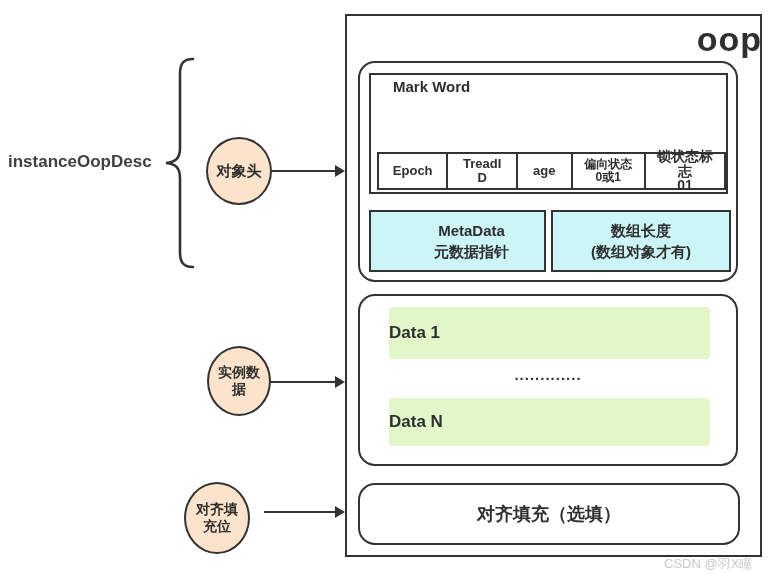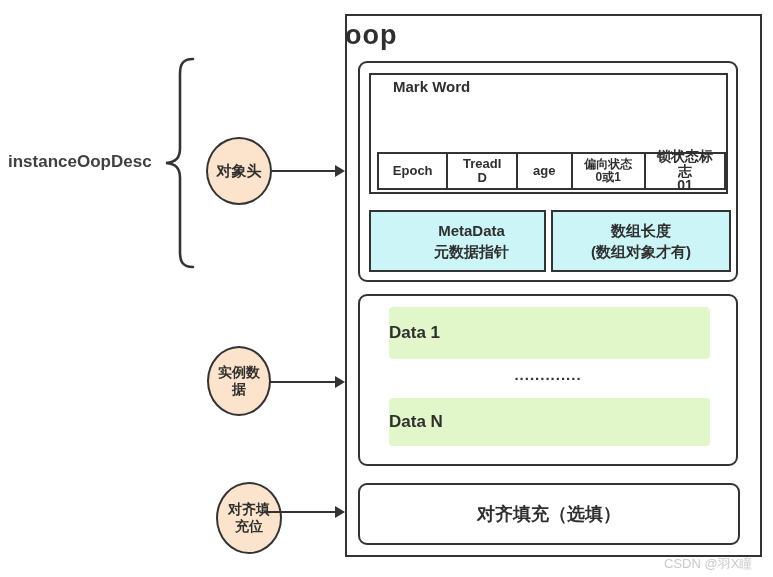"oop" .oop-title { font-size: 27px -> 34px; text-align: left -> right }
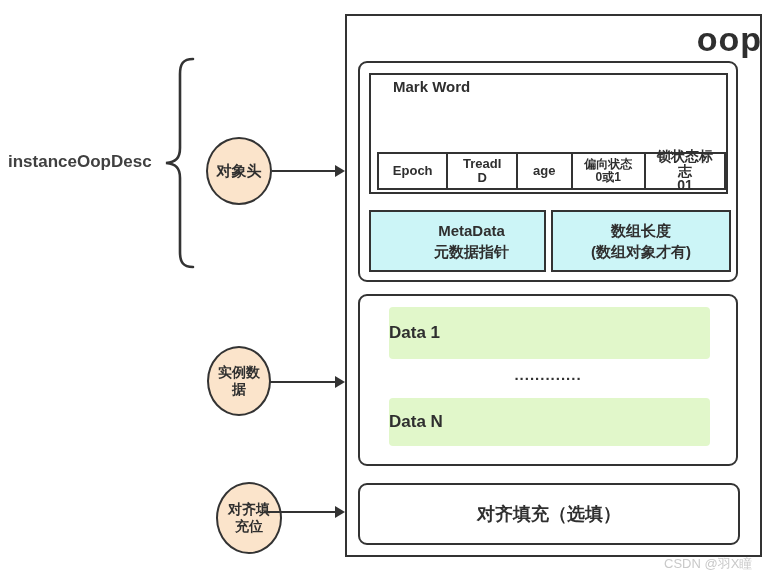"对齐填" .circle-align { left: 216px -> 184px }
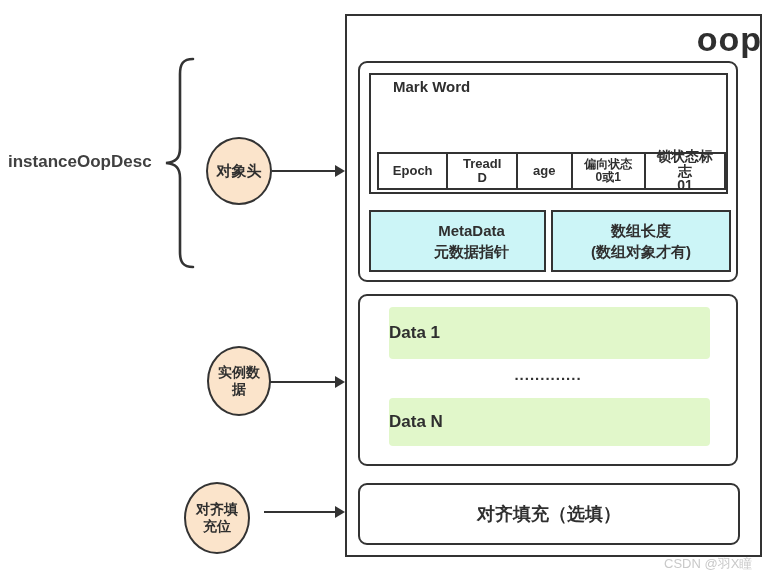"对齐填充（选填）" .section { border-radius: 9px -> 17px }
